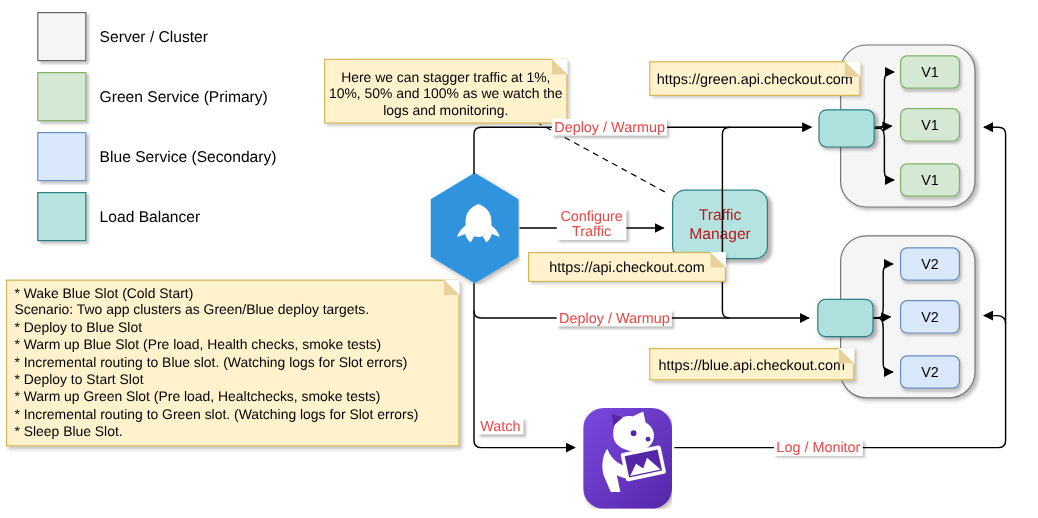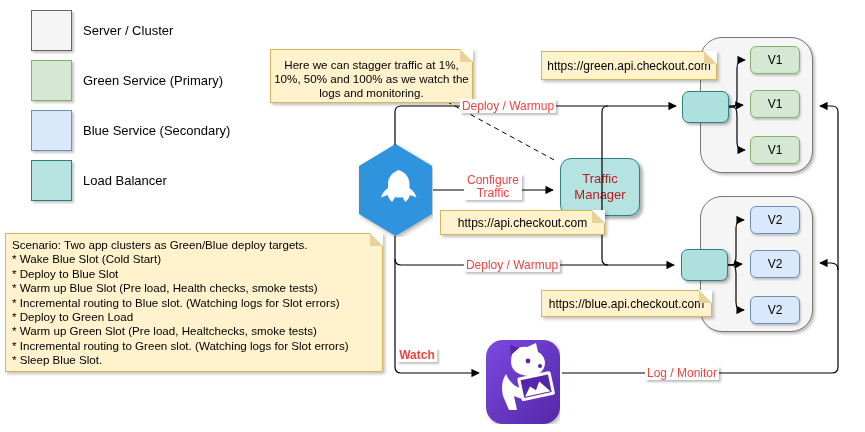"Scenario: Two app clusters as" div { order: before "* Wake Blue Slot (Cold" -> after "* Wake Blue Slot (Cold" }
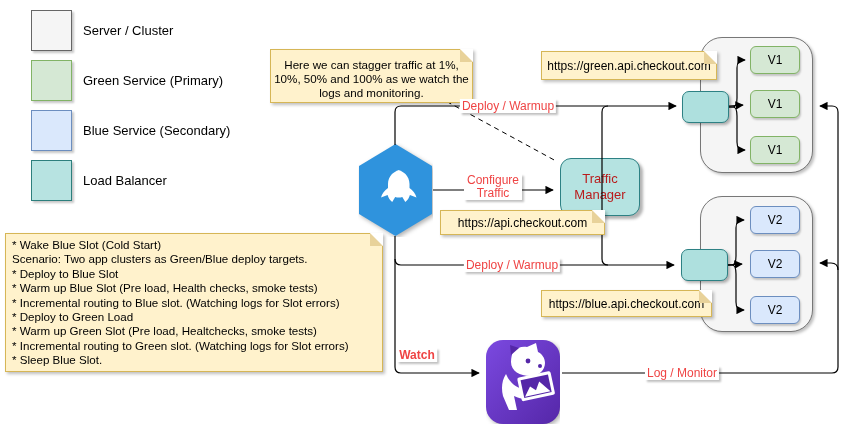"* Deploy to Green Load" div { text: Green Load -> Start Slot }
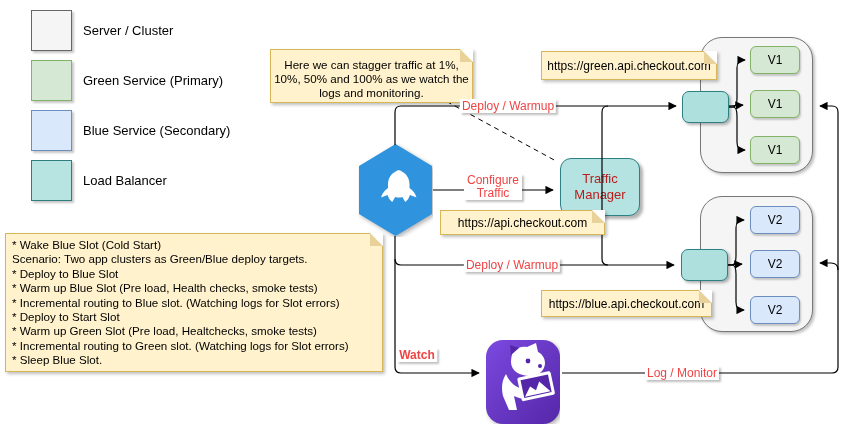"Watch" .lbl-watch { font-weight: bold -> none }
